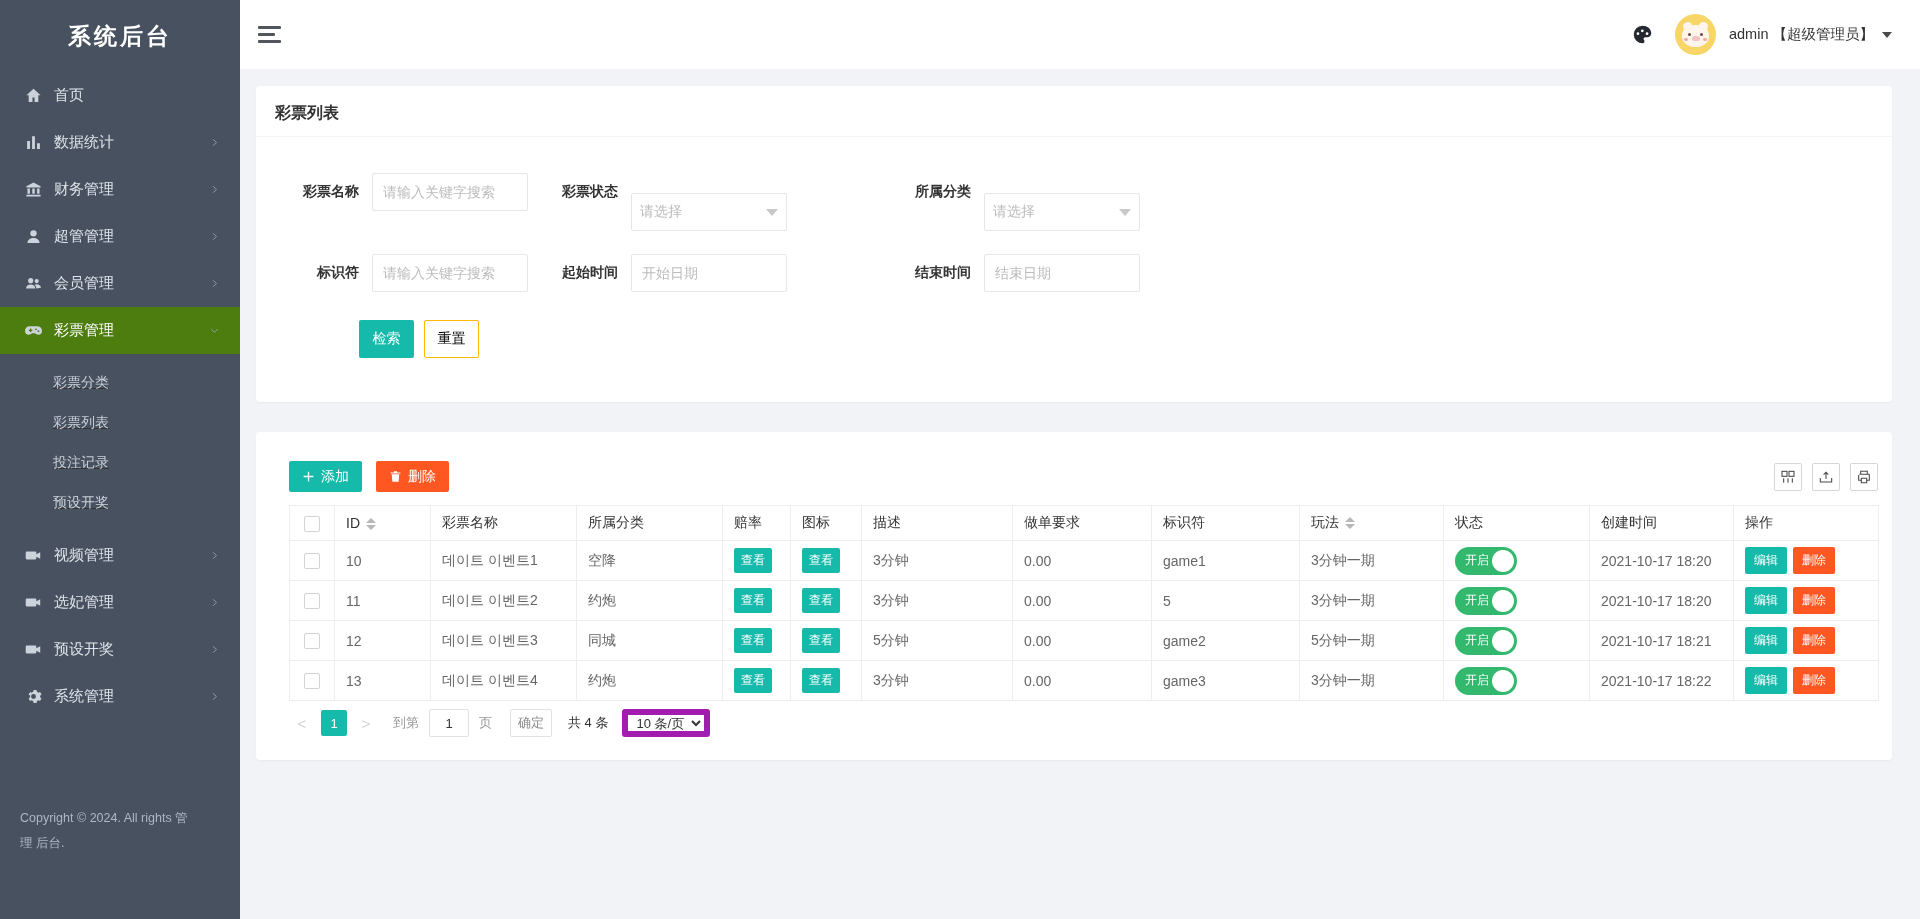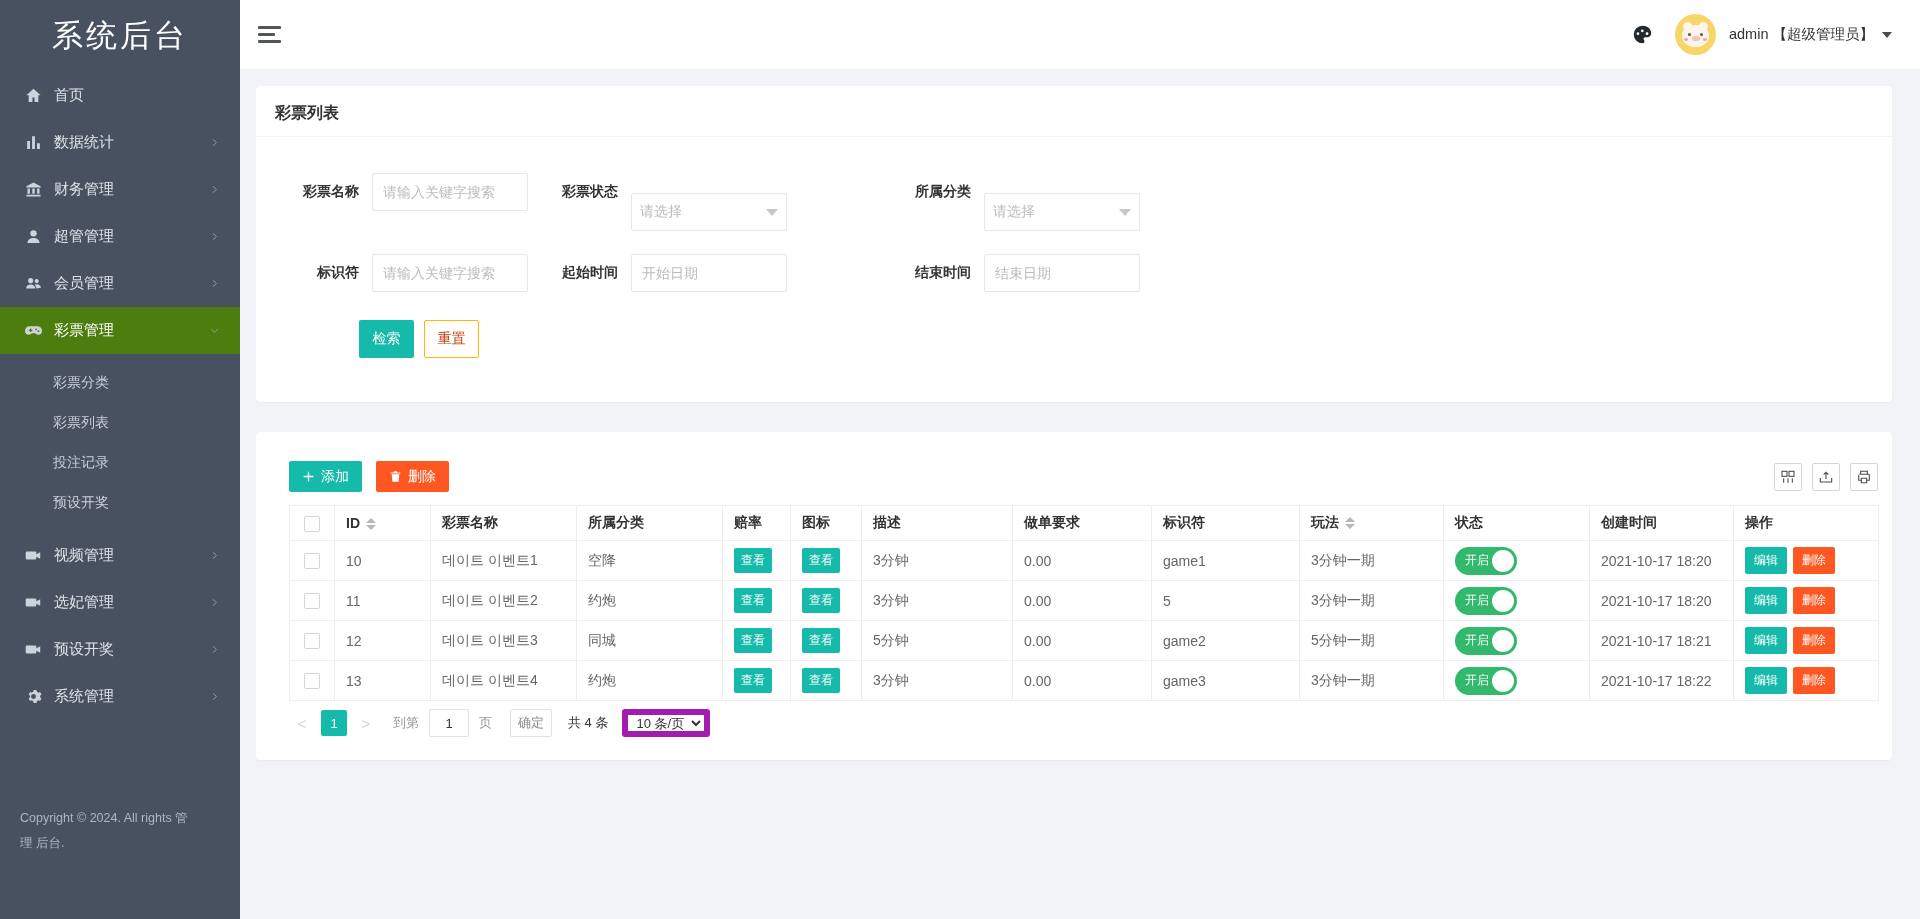"系统后台" .logo { font-size: 31px -> 23px; font-weight: normal -> bold }
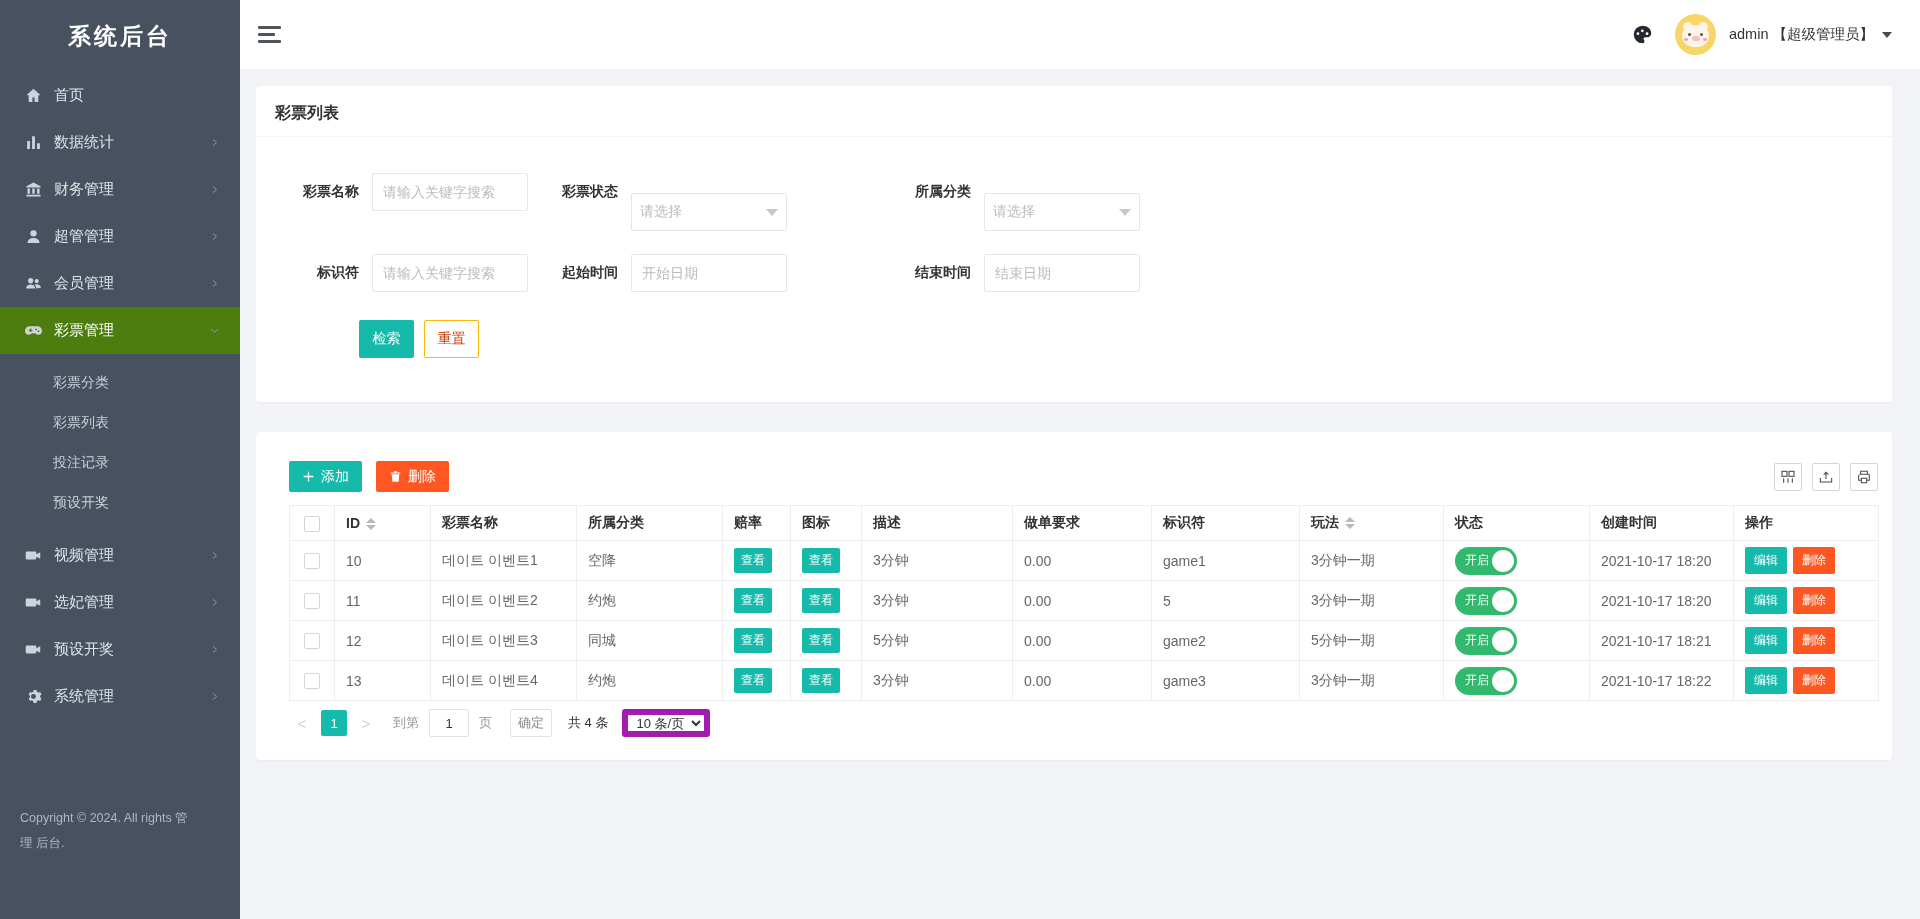"重置" .btn-reset { color: #c2410c -> #000000 }
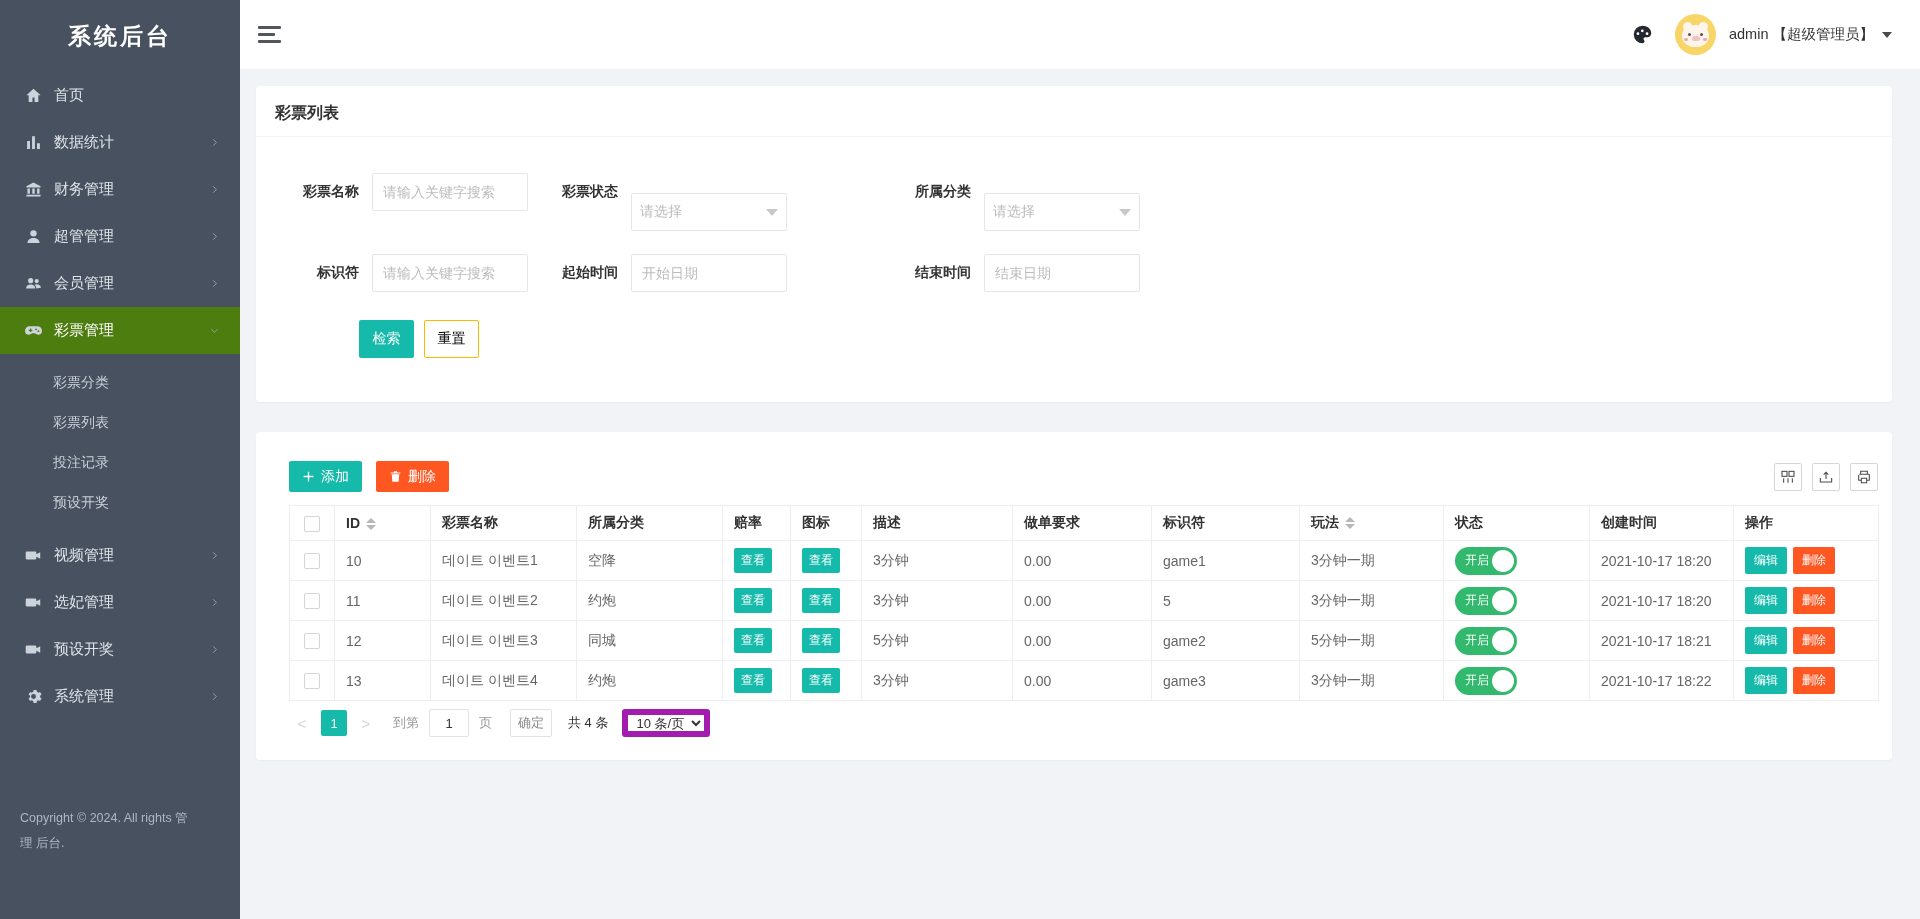"彩票分类" .sub { text-decoration: none -> underline }
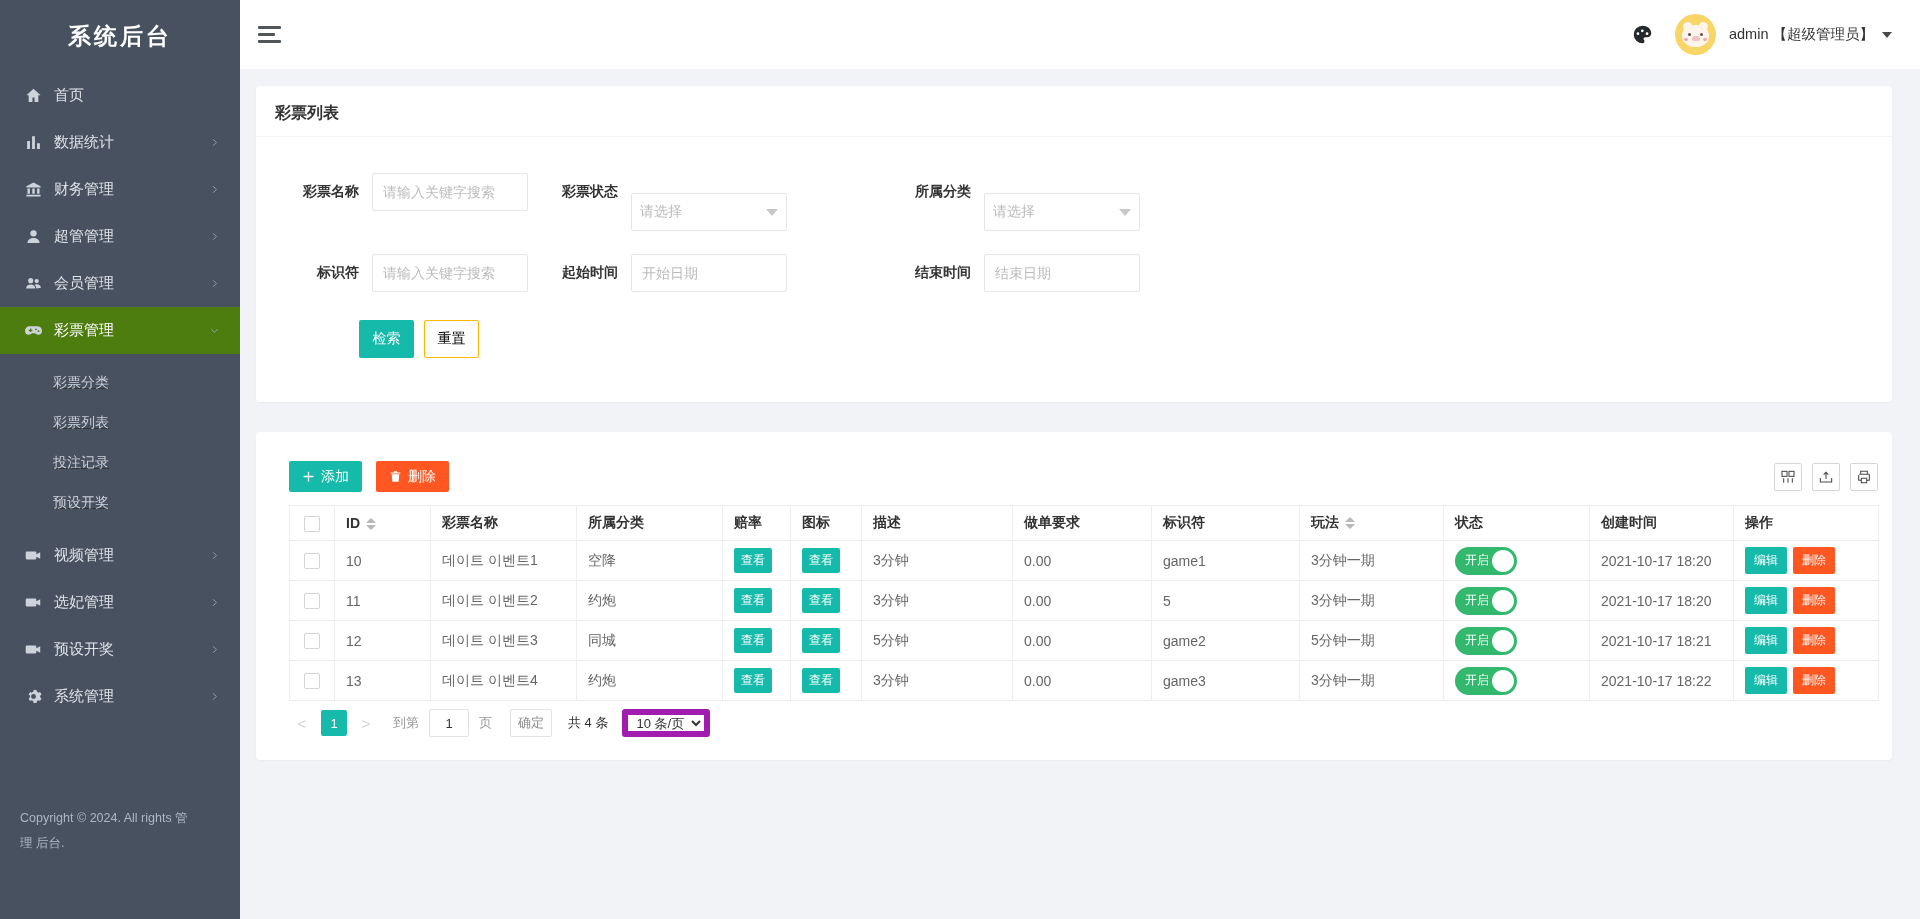"ID" th { font-weight: bold -> normal }
